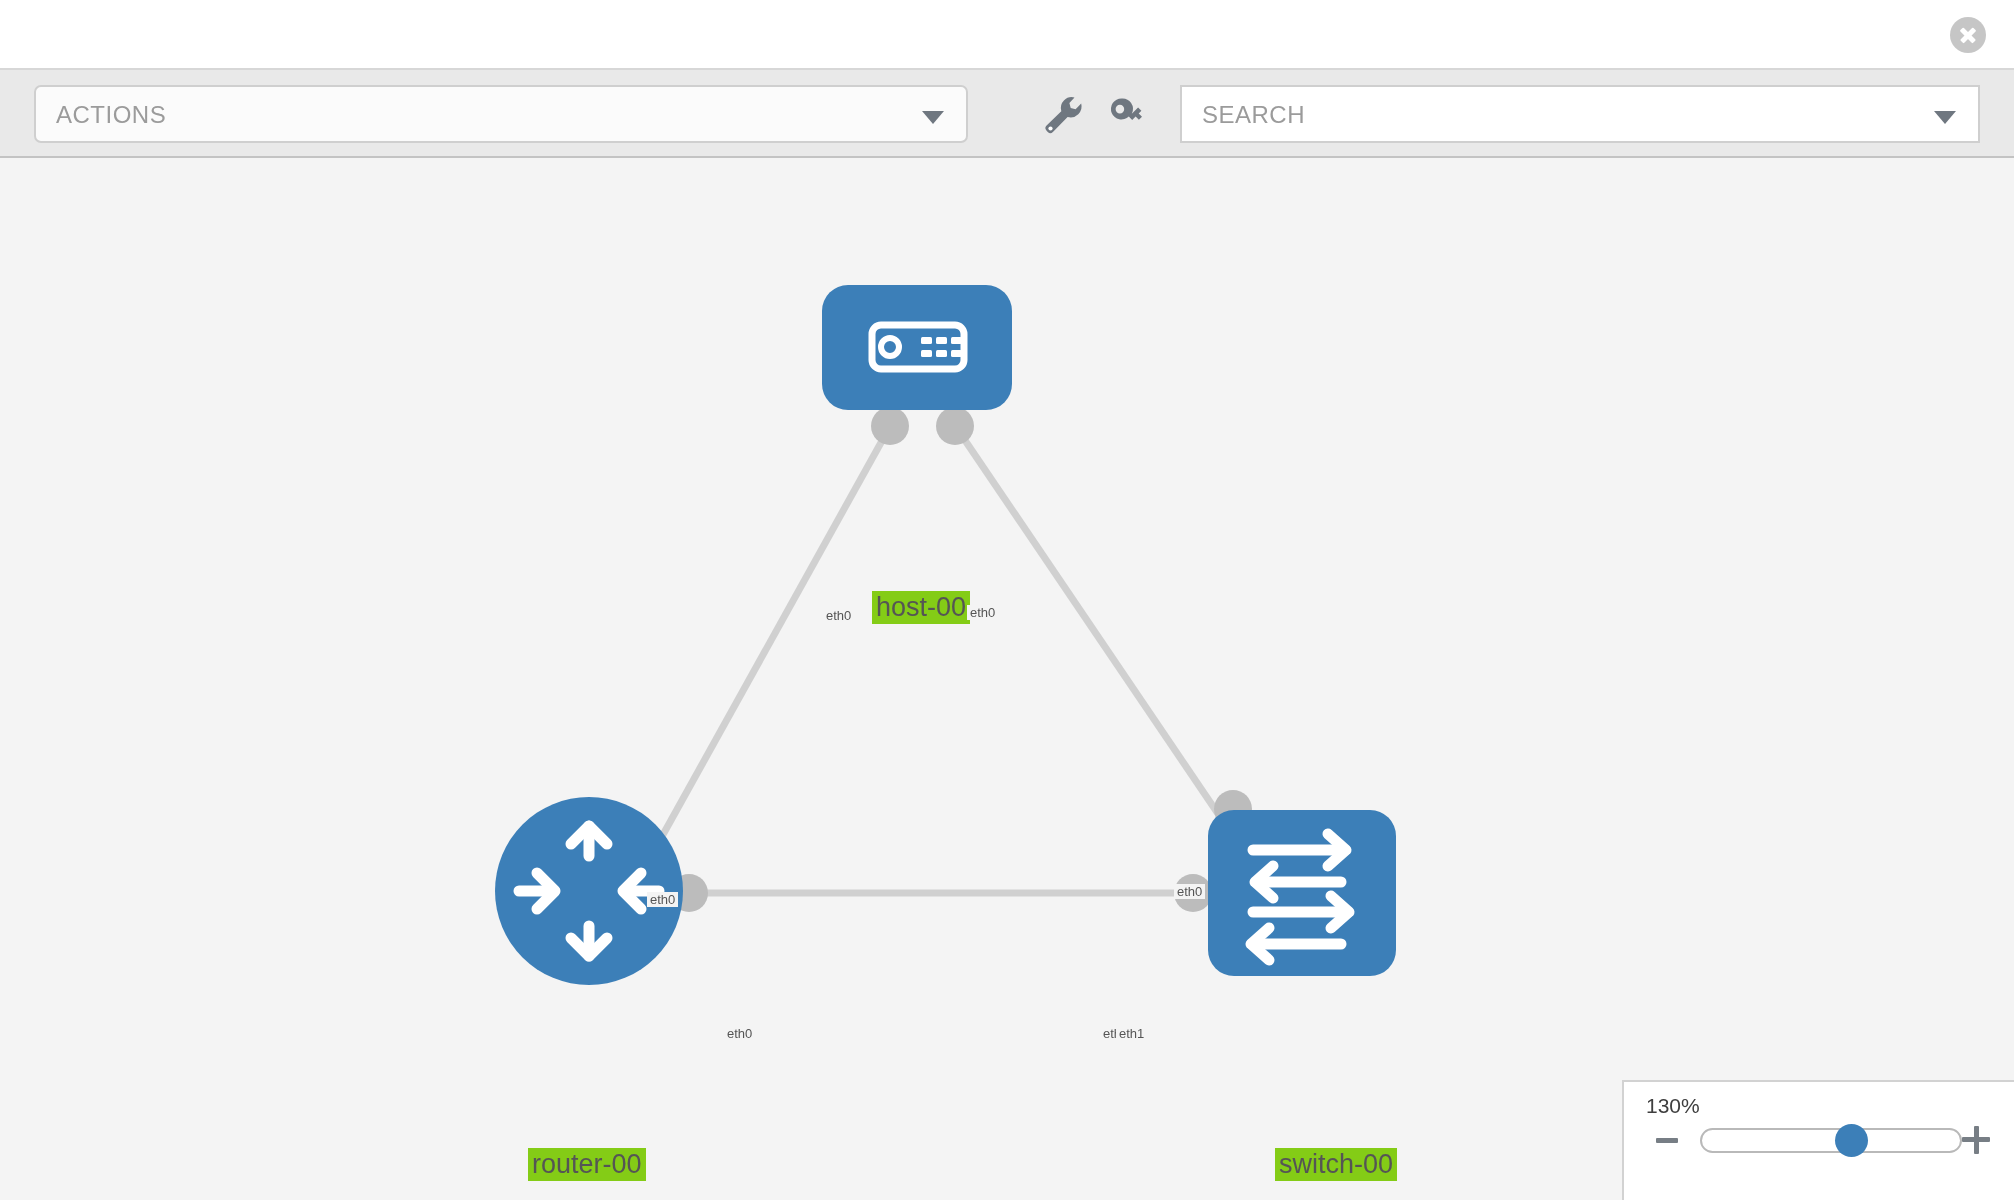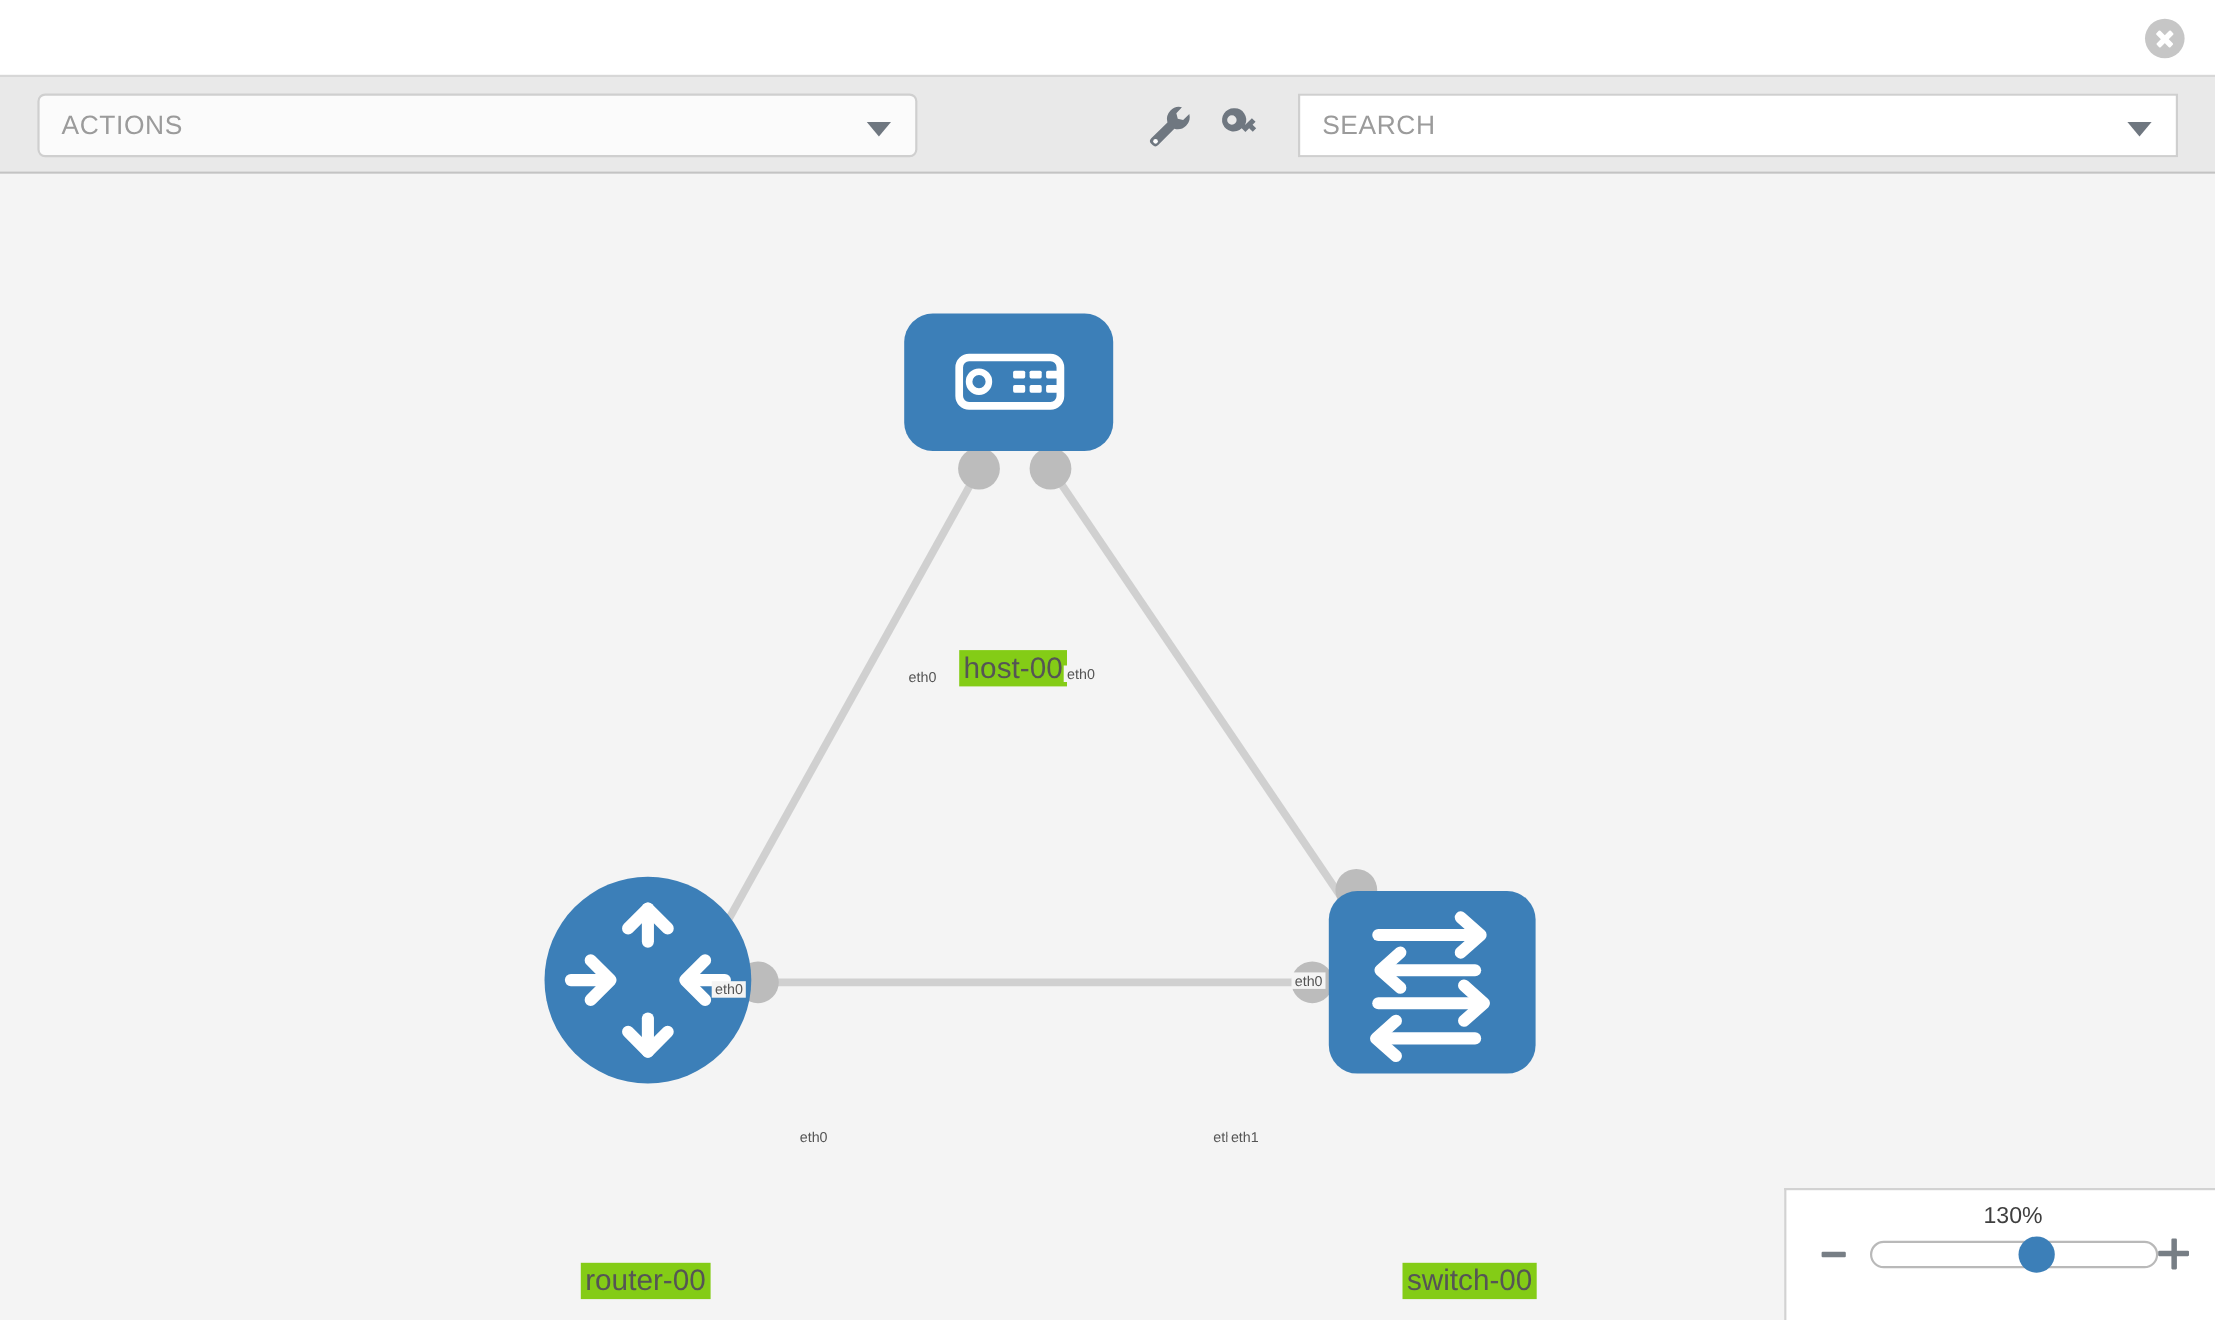"ACTIONS" .actions-select { width: 800px -> 934px }
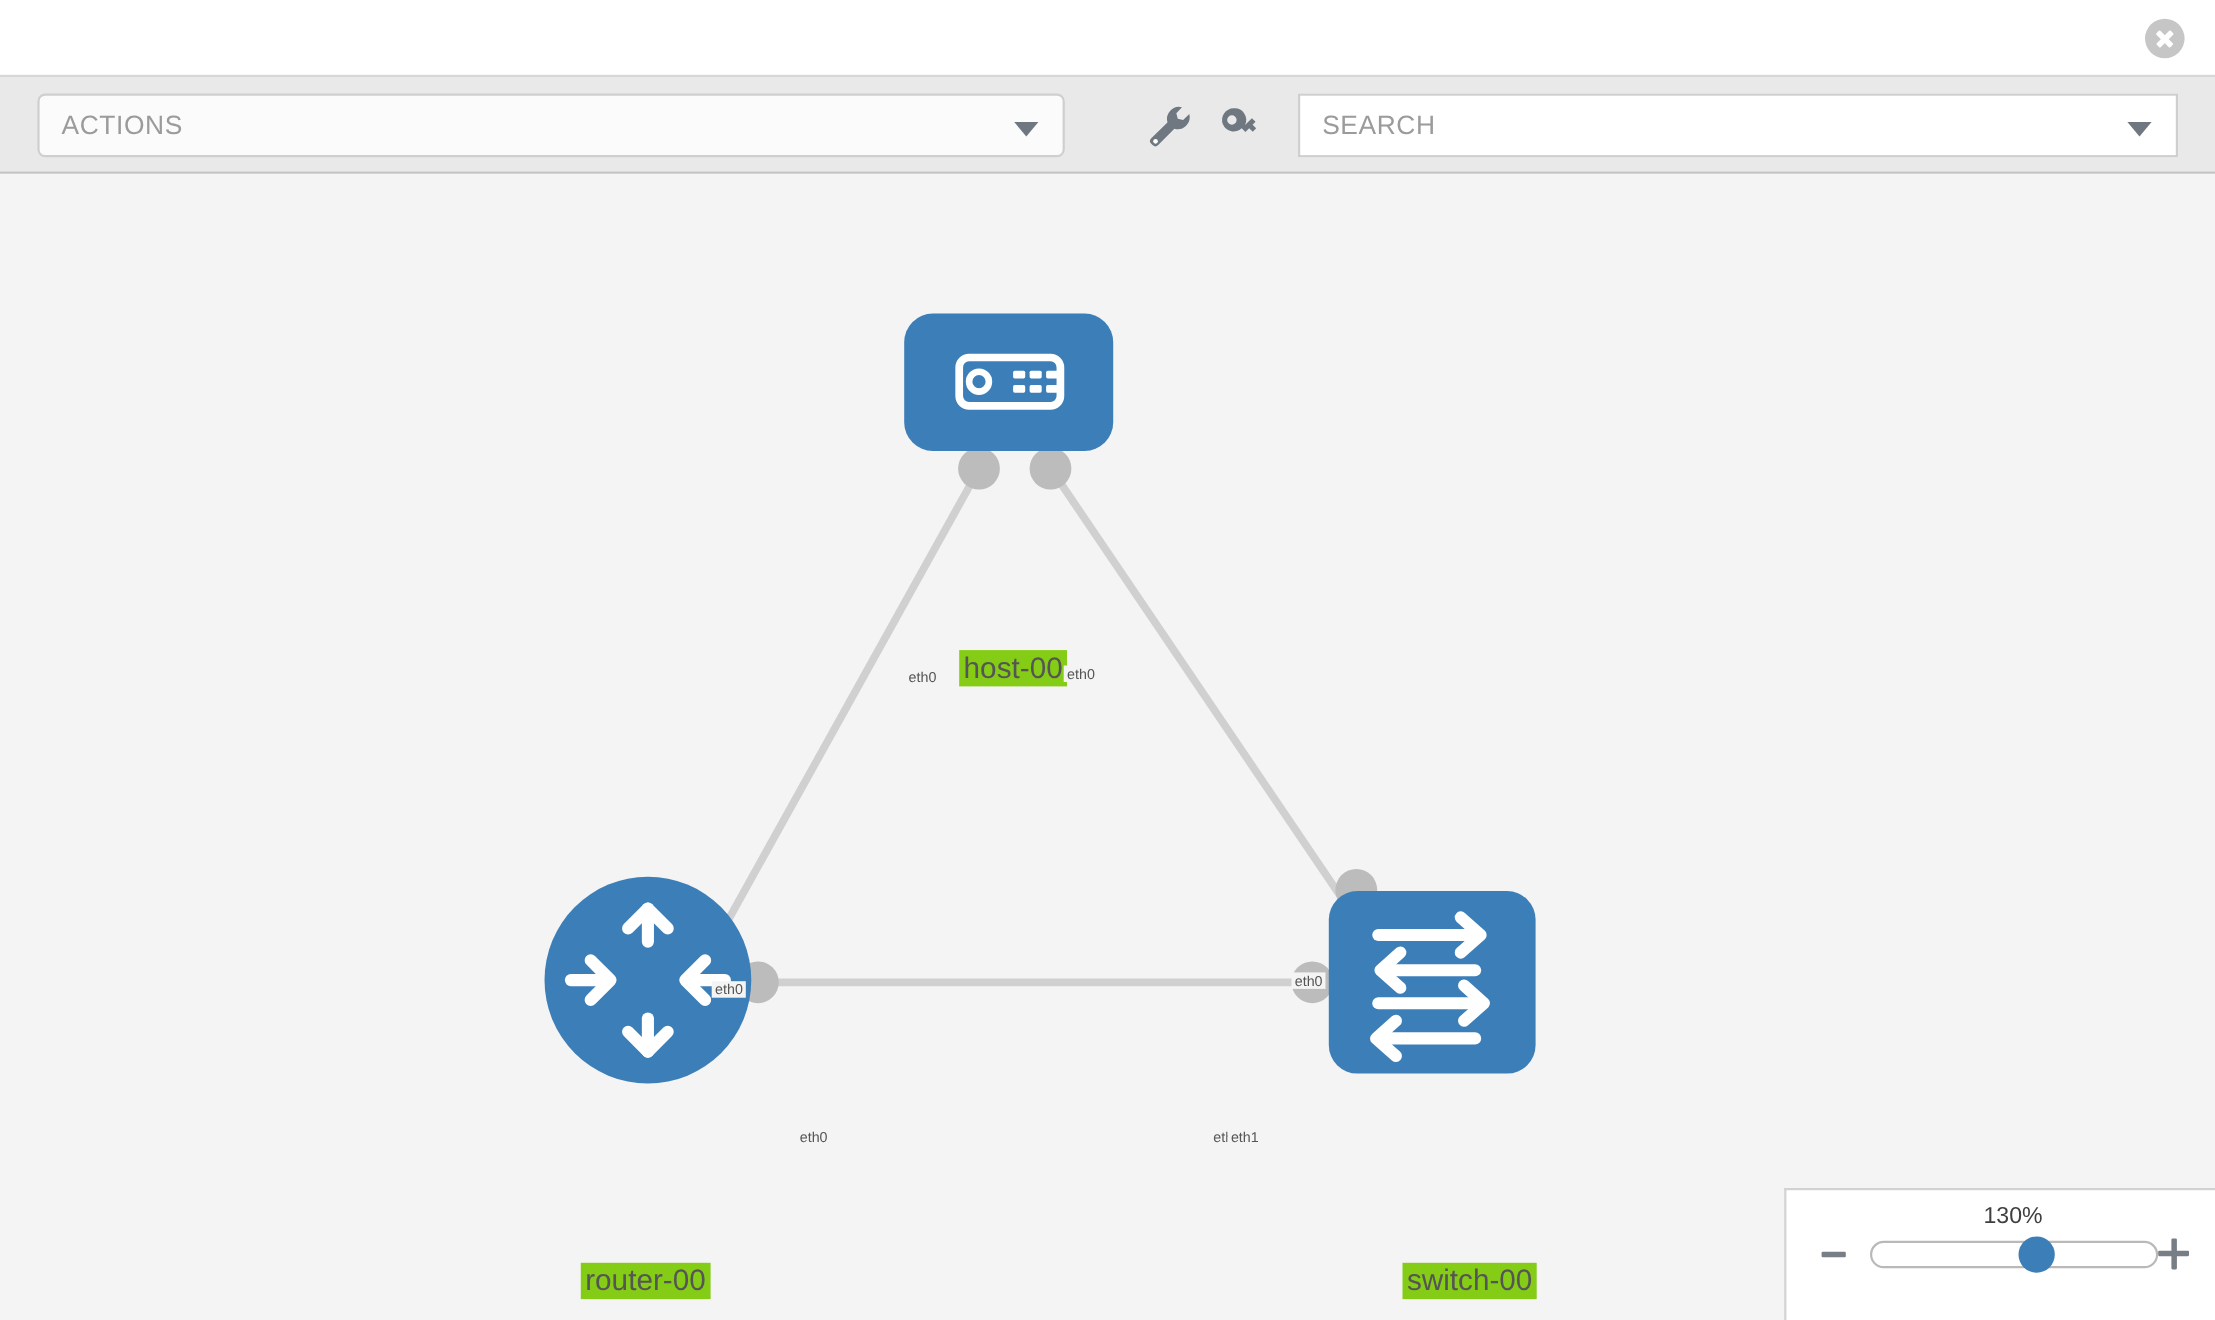"130%" .zoom-pct { text-align: center -> left }
